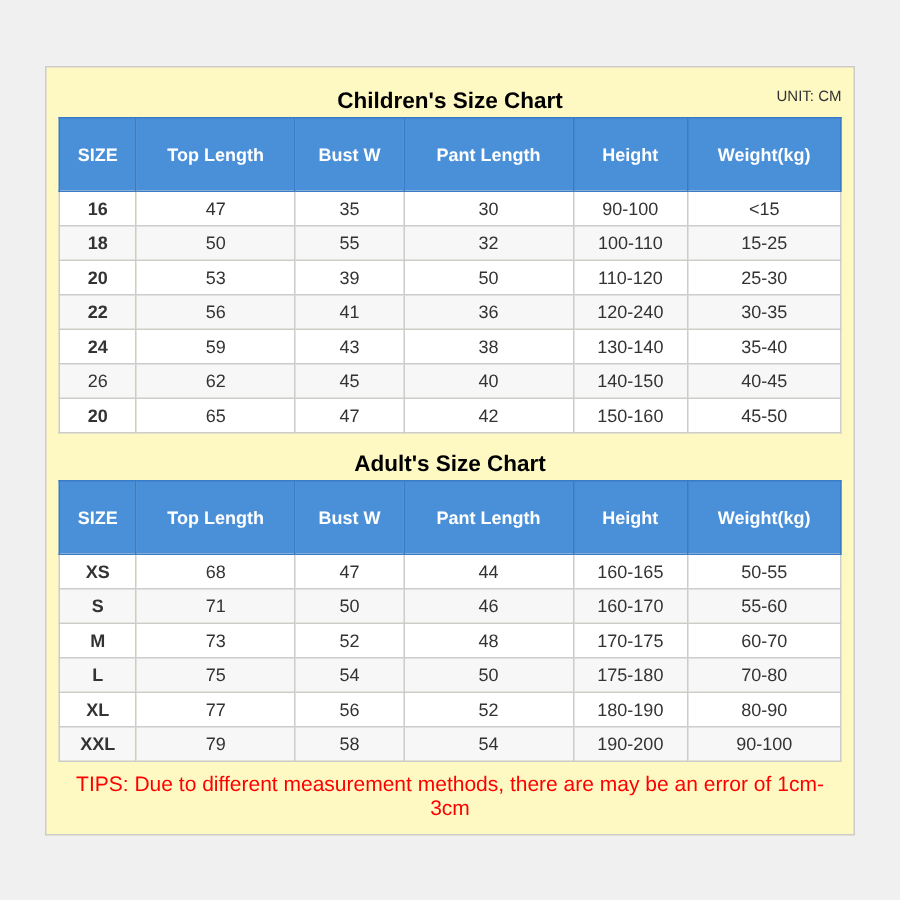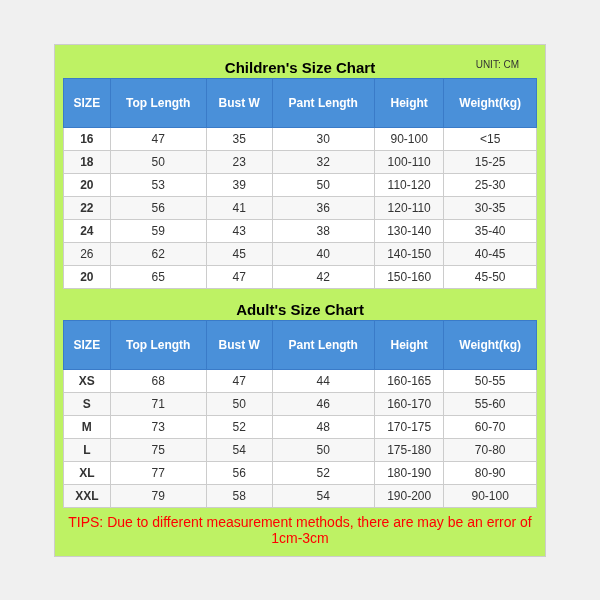"Children's Size Chart" .chart-container { background: #bef264 -> #fef9c3; width: 492px -> 540px }
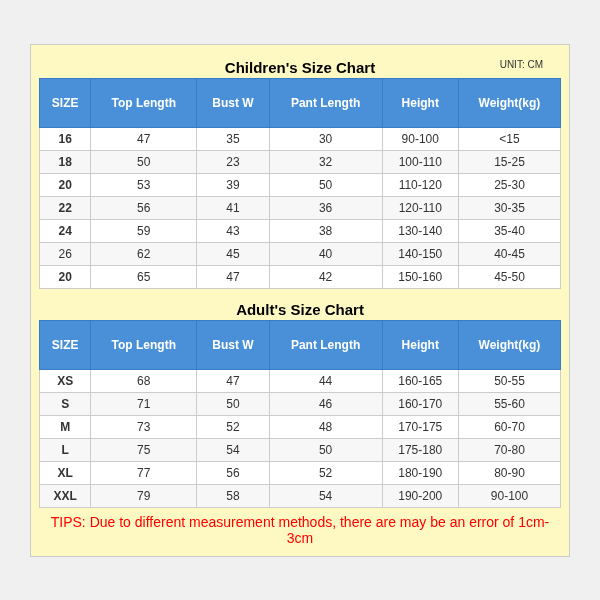"UNIT: CM" .unit-label { right: 18px -> 0 }
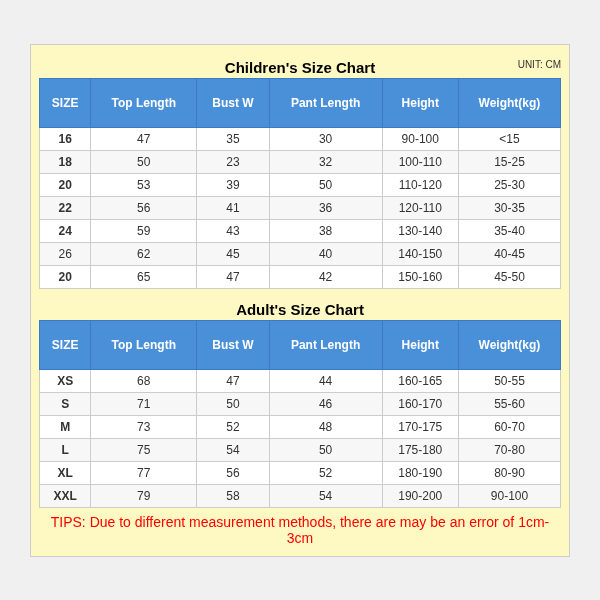"23" td { text: 23 -> 55 }
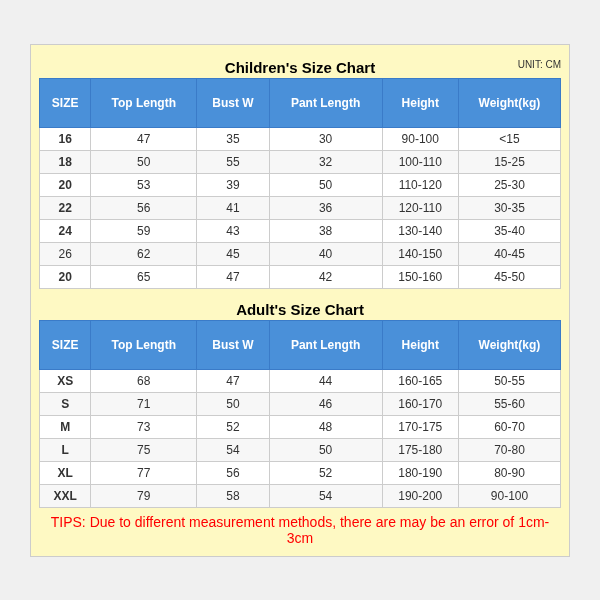"120-110" td { text: 120-110 -> 120-240 }
